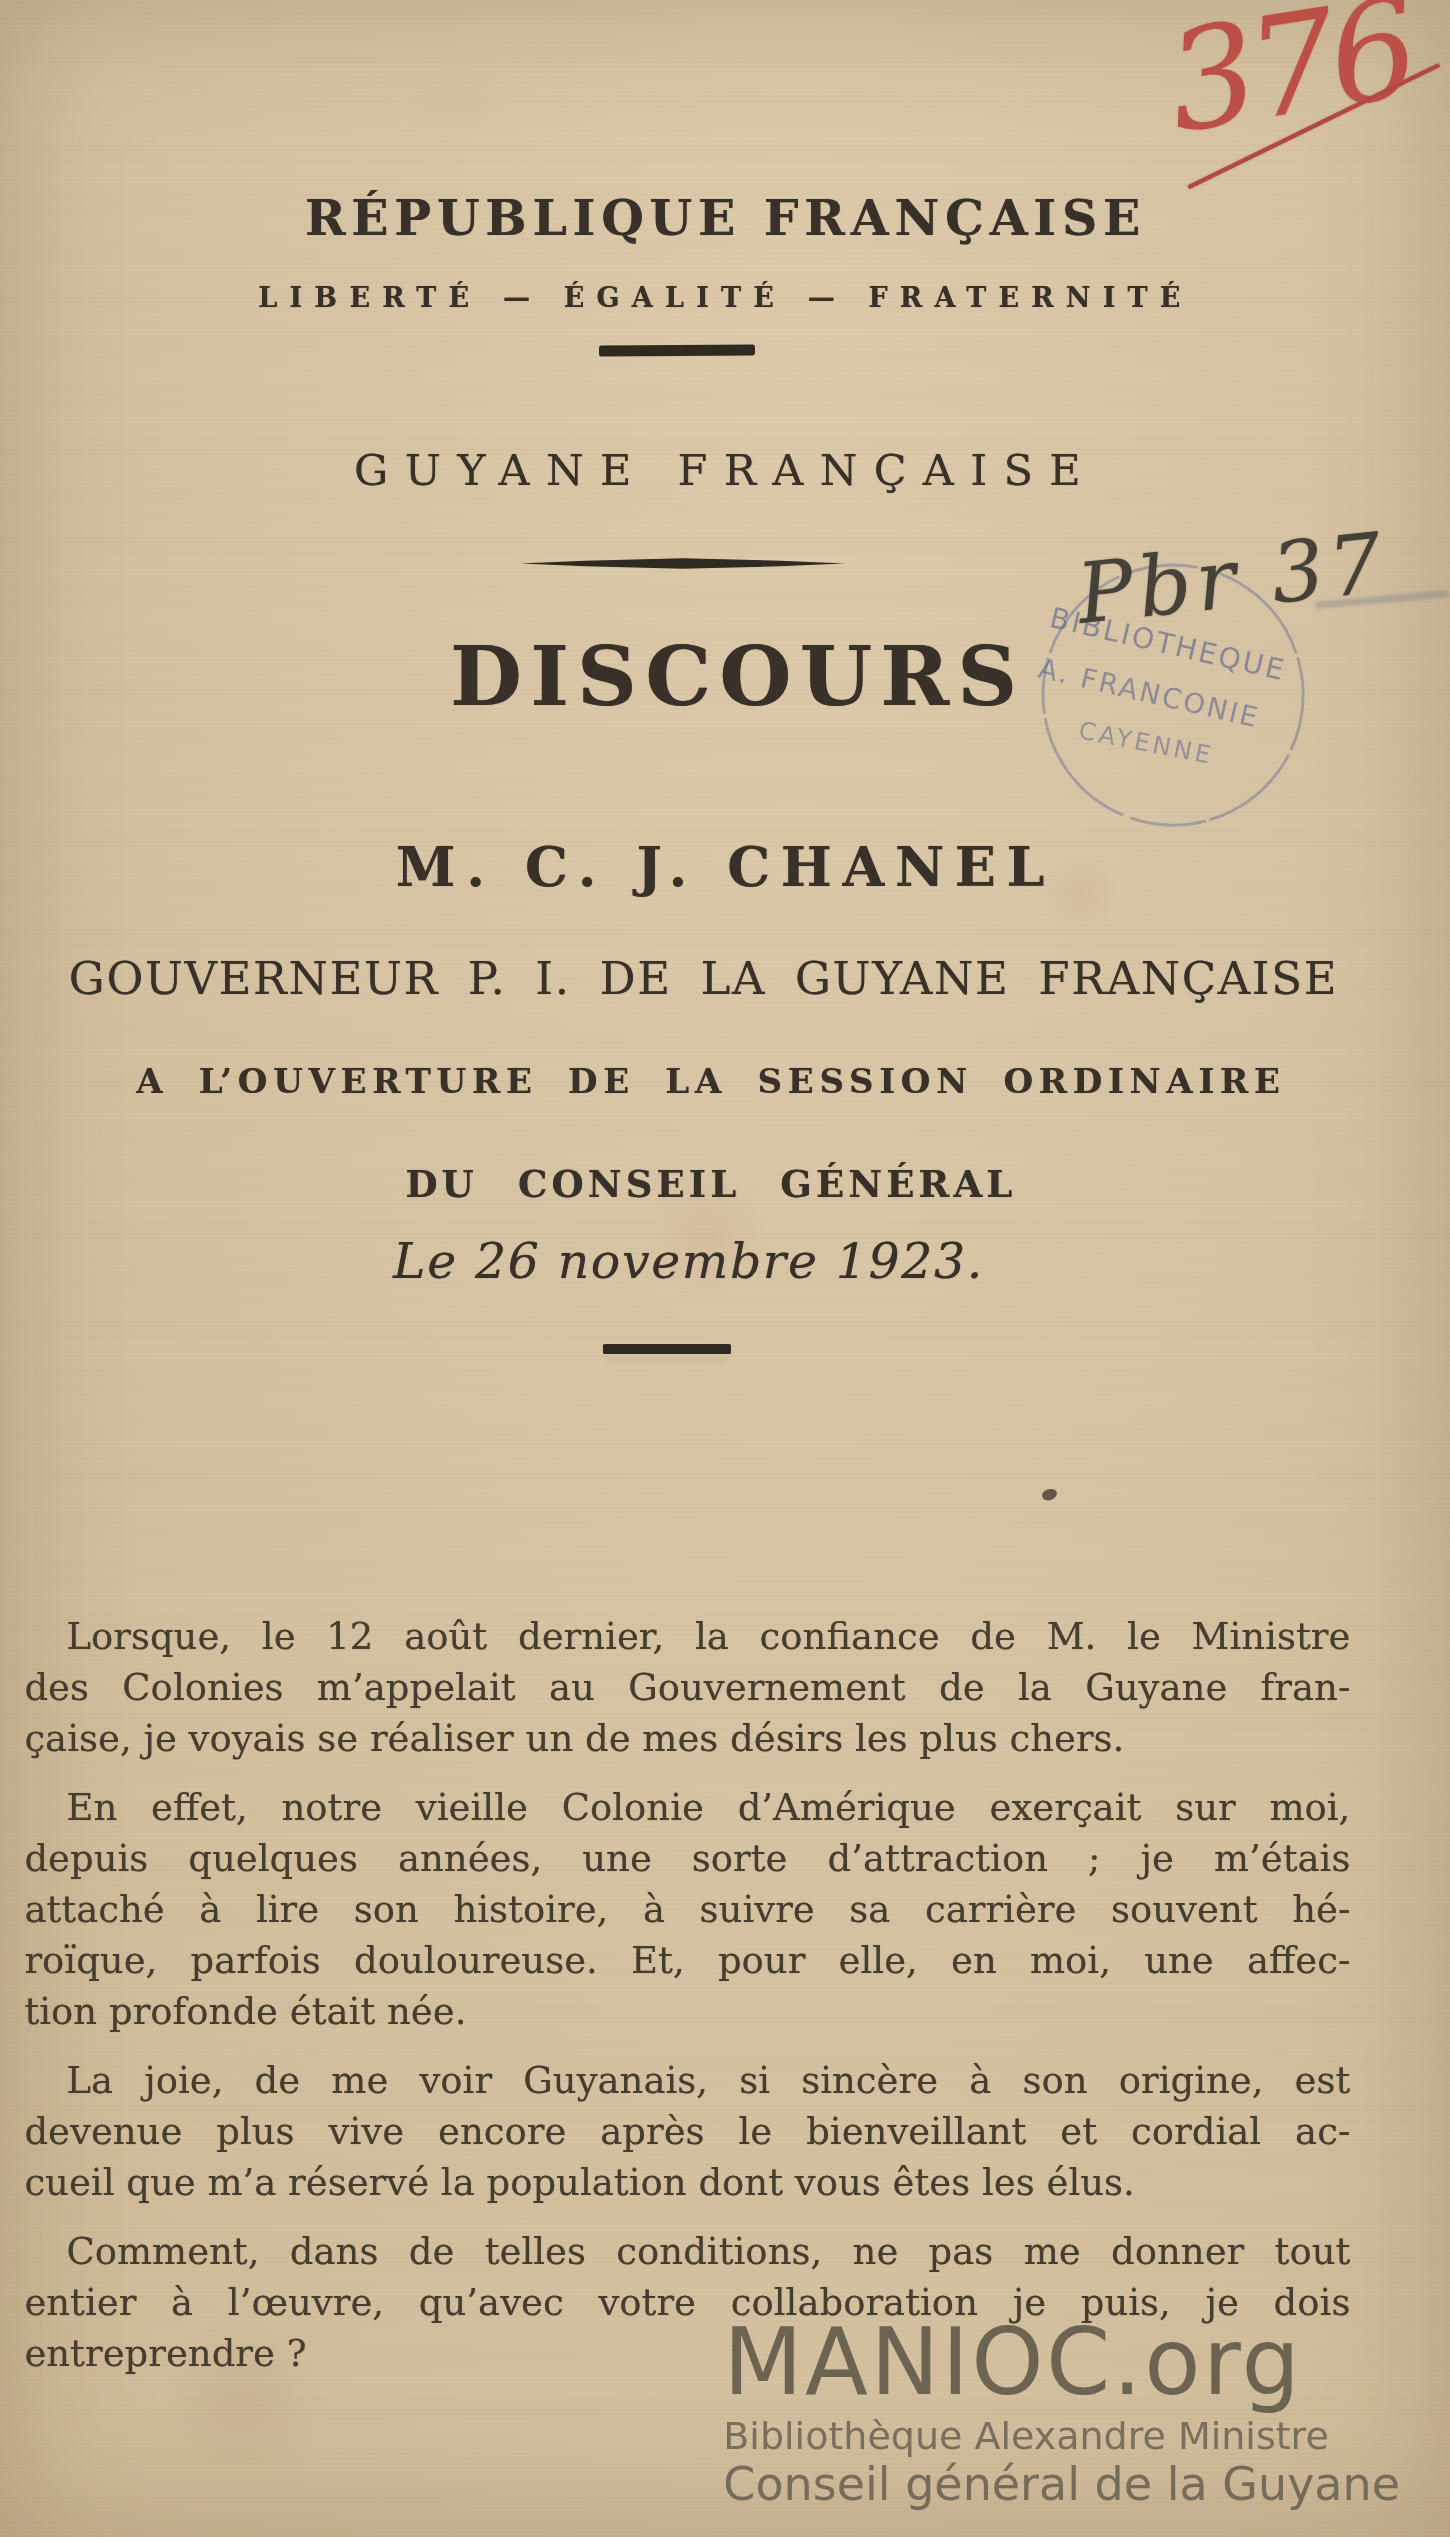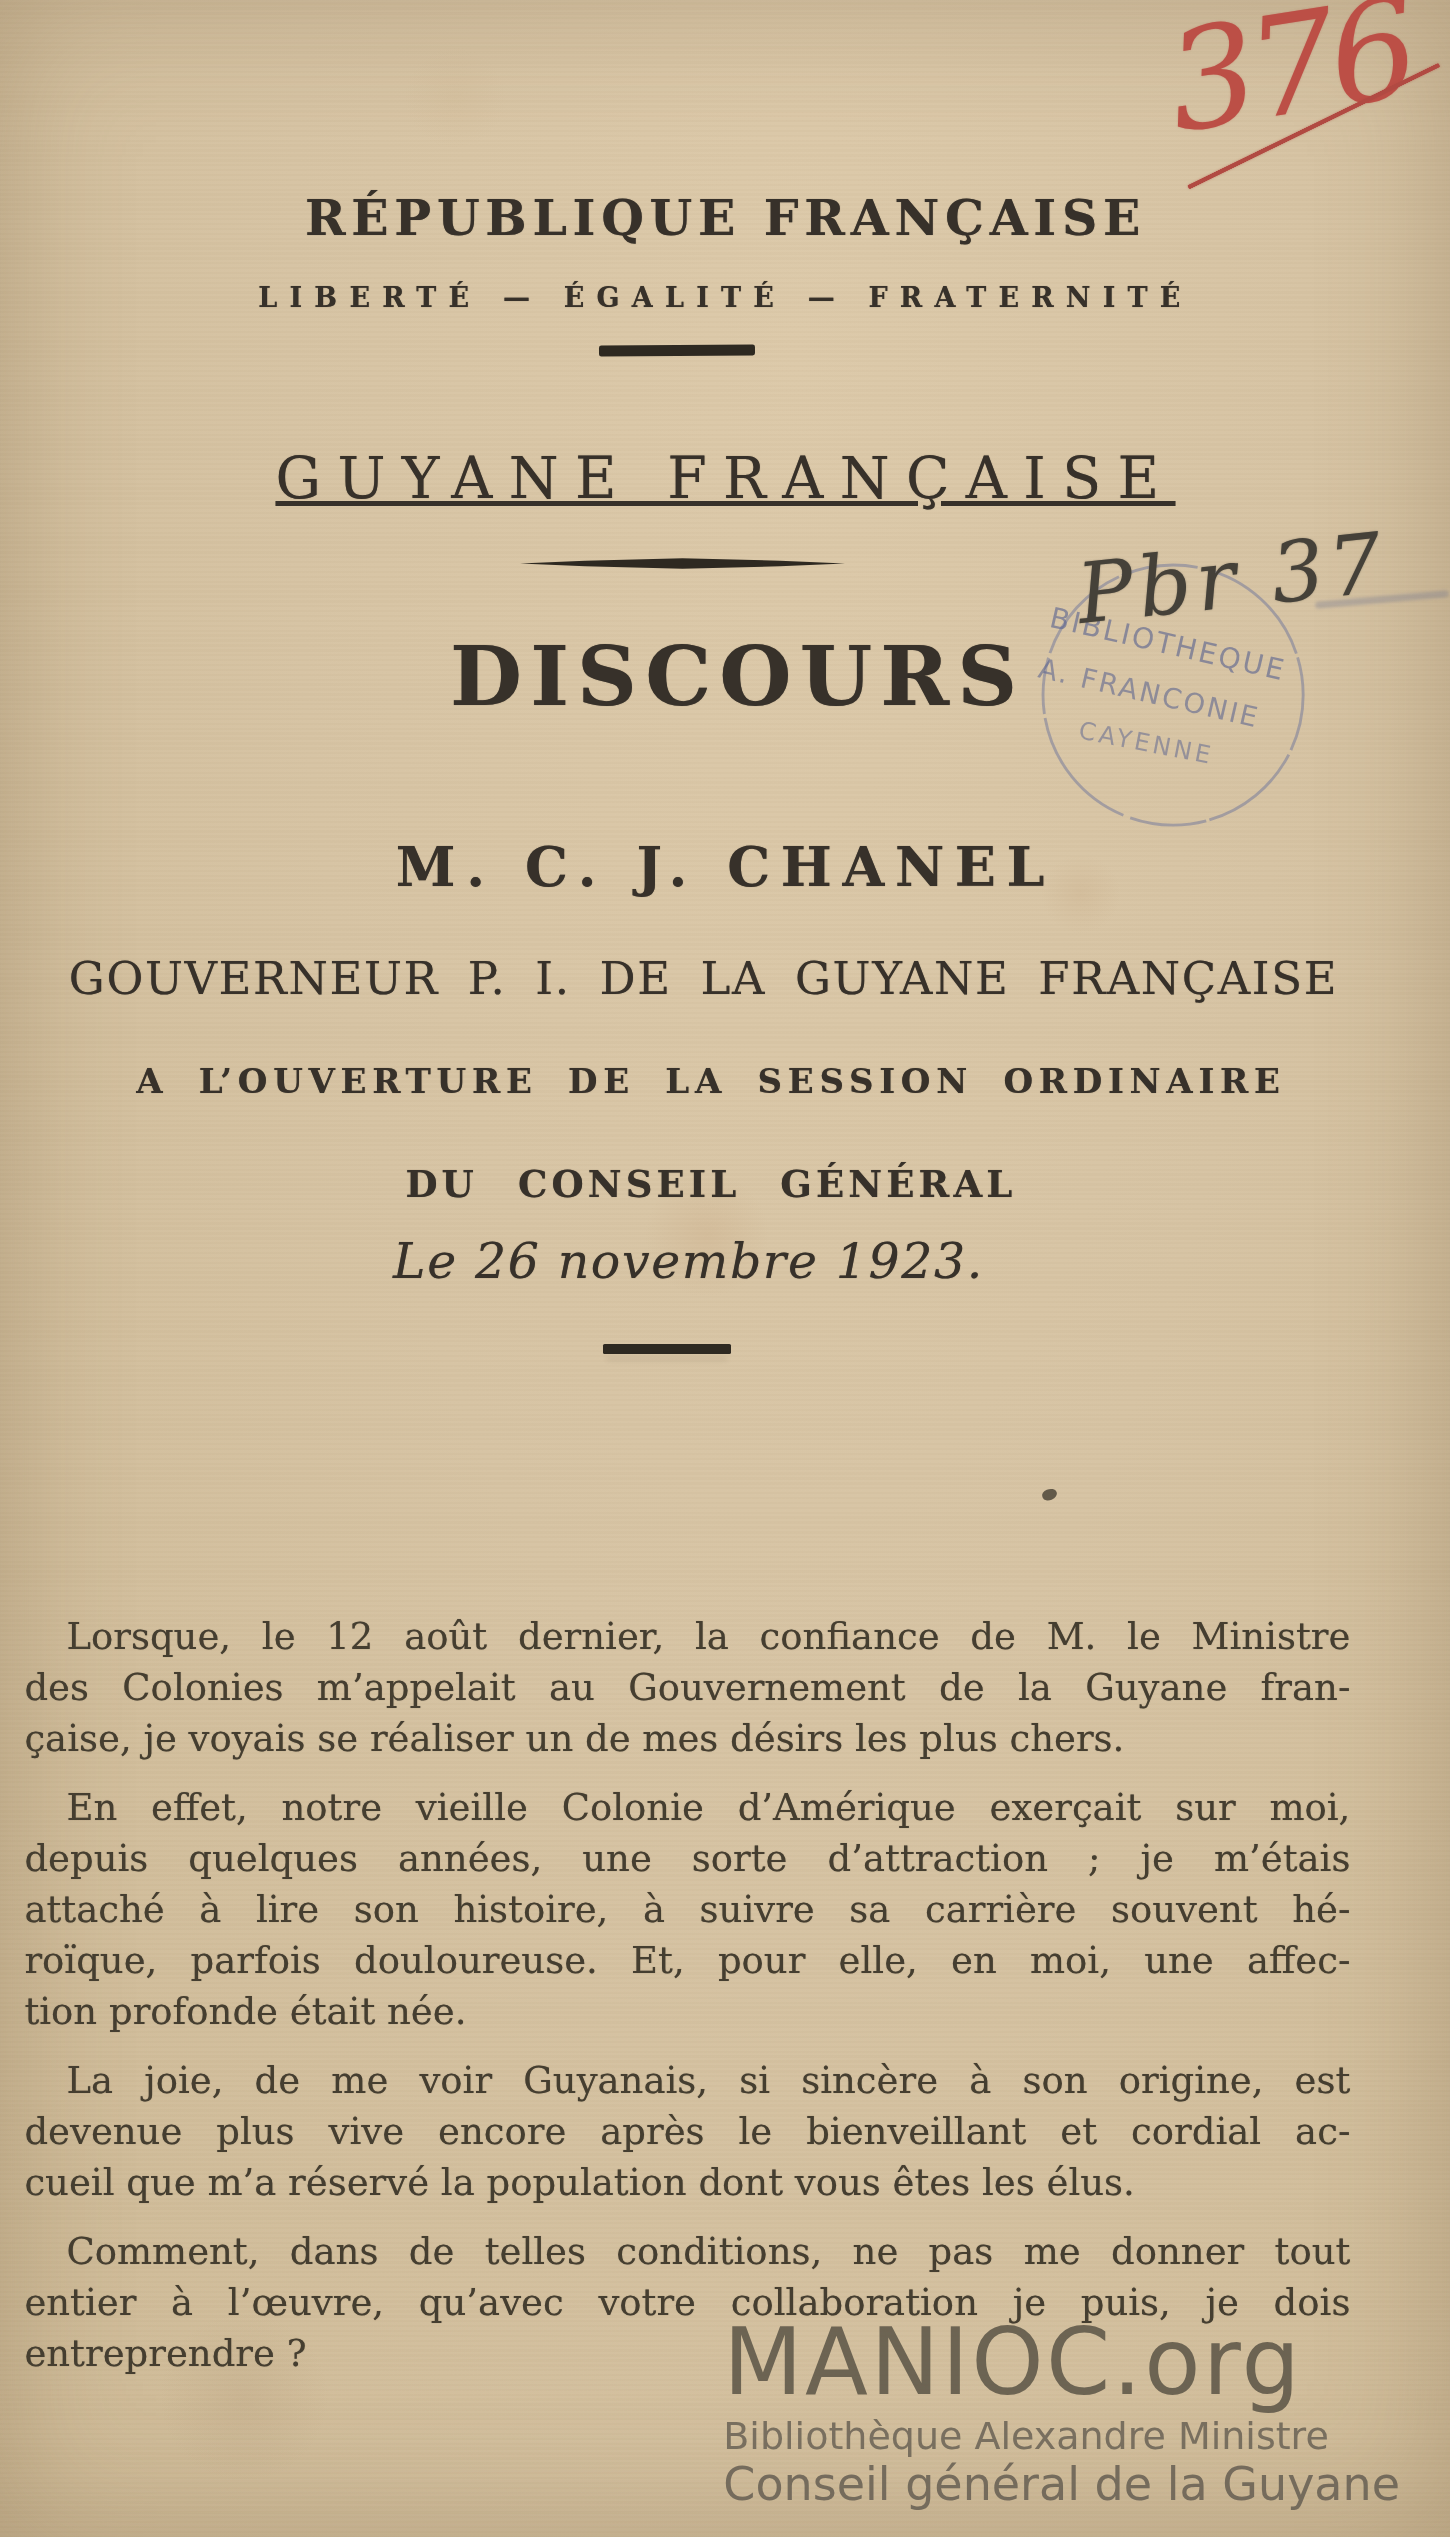"GUYANE FRANÇAISE" .colony { font-size: 57px -> 43px; text-decoration: underline -> none }
